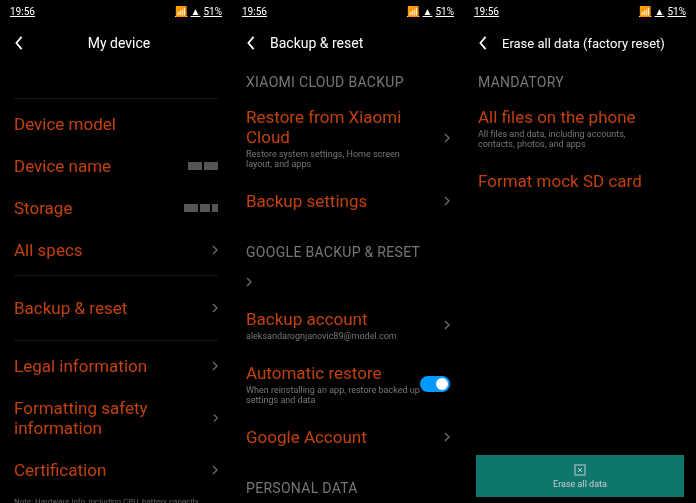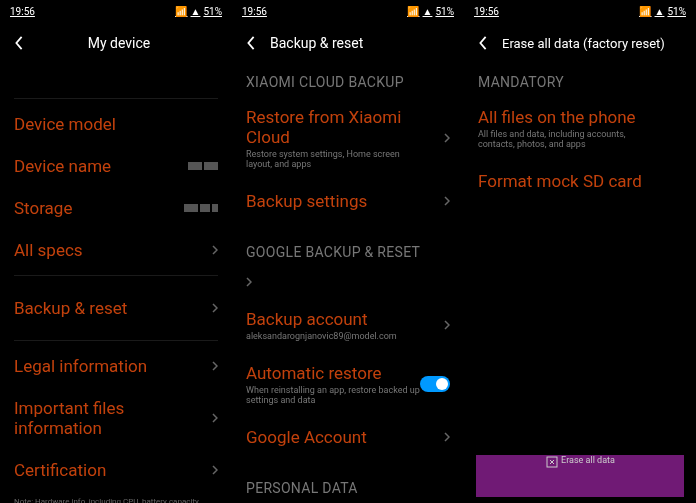"Important files information" div.item-title { text: Important files -> Formatting safety }
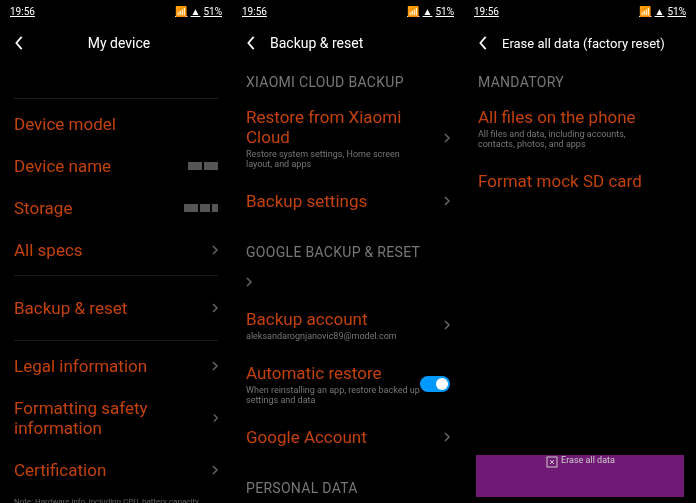"Erase all data" .erase-btn { align-items: none -> center; background: #701a75 -> #0f766e; flex-direction: none -> column }
